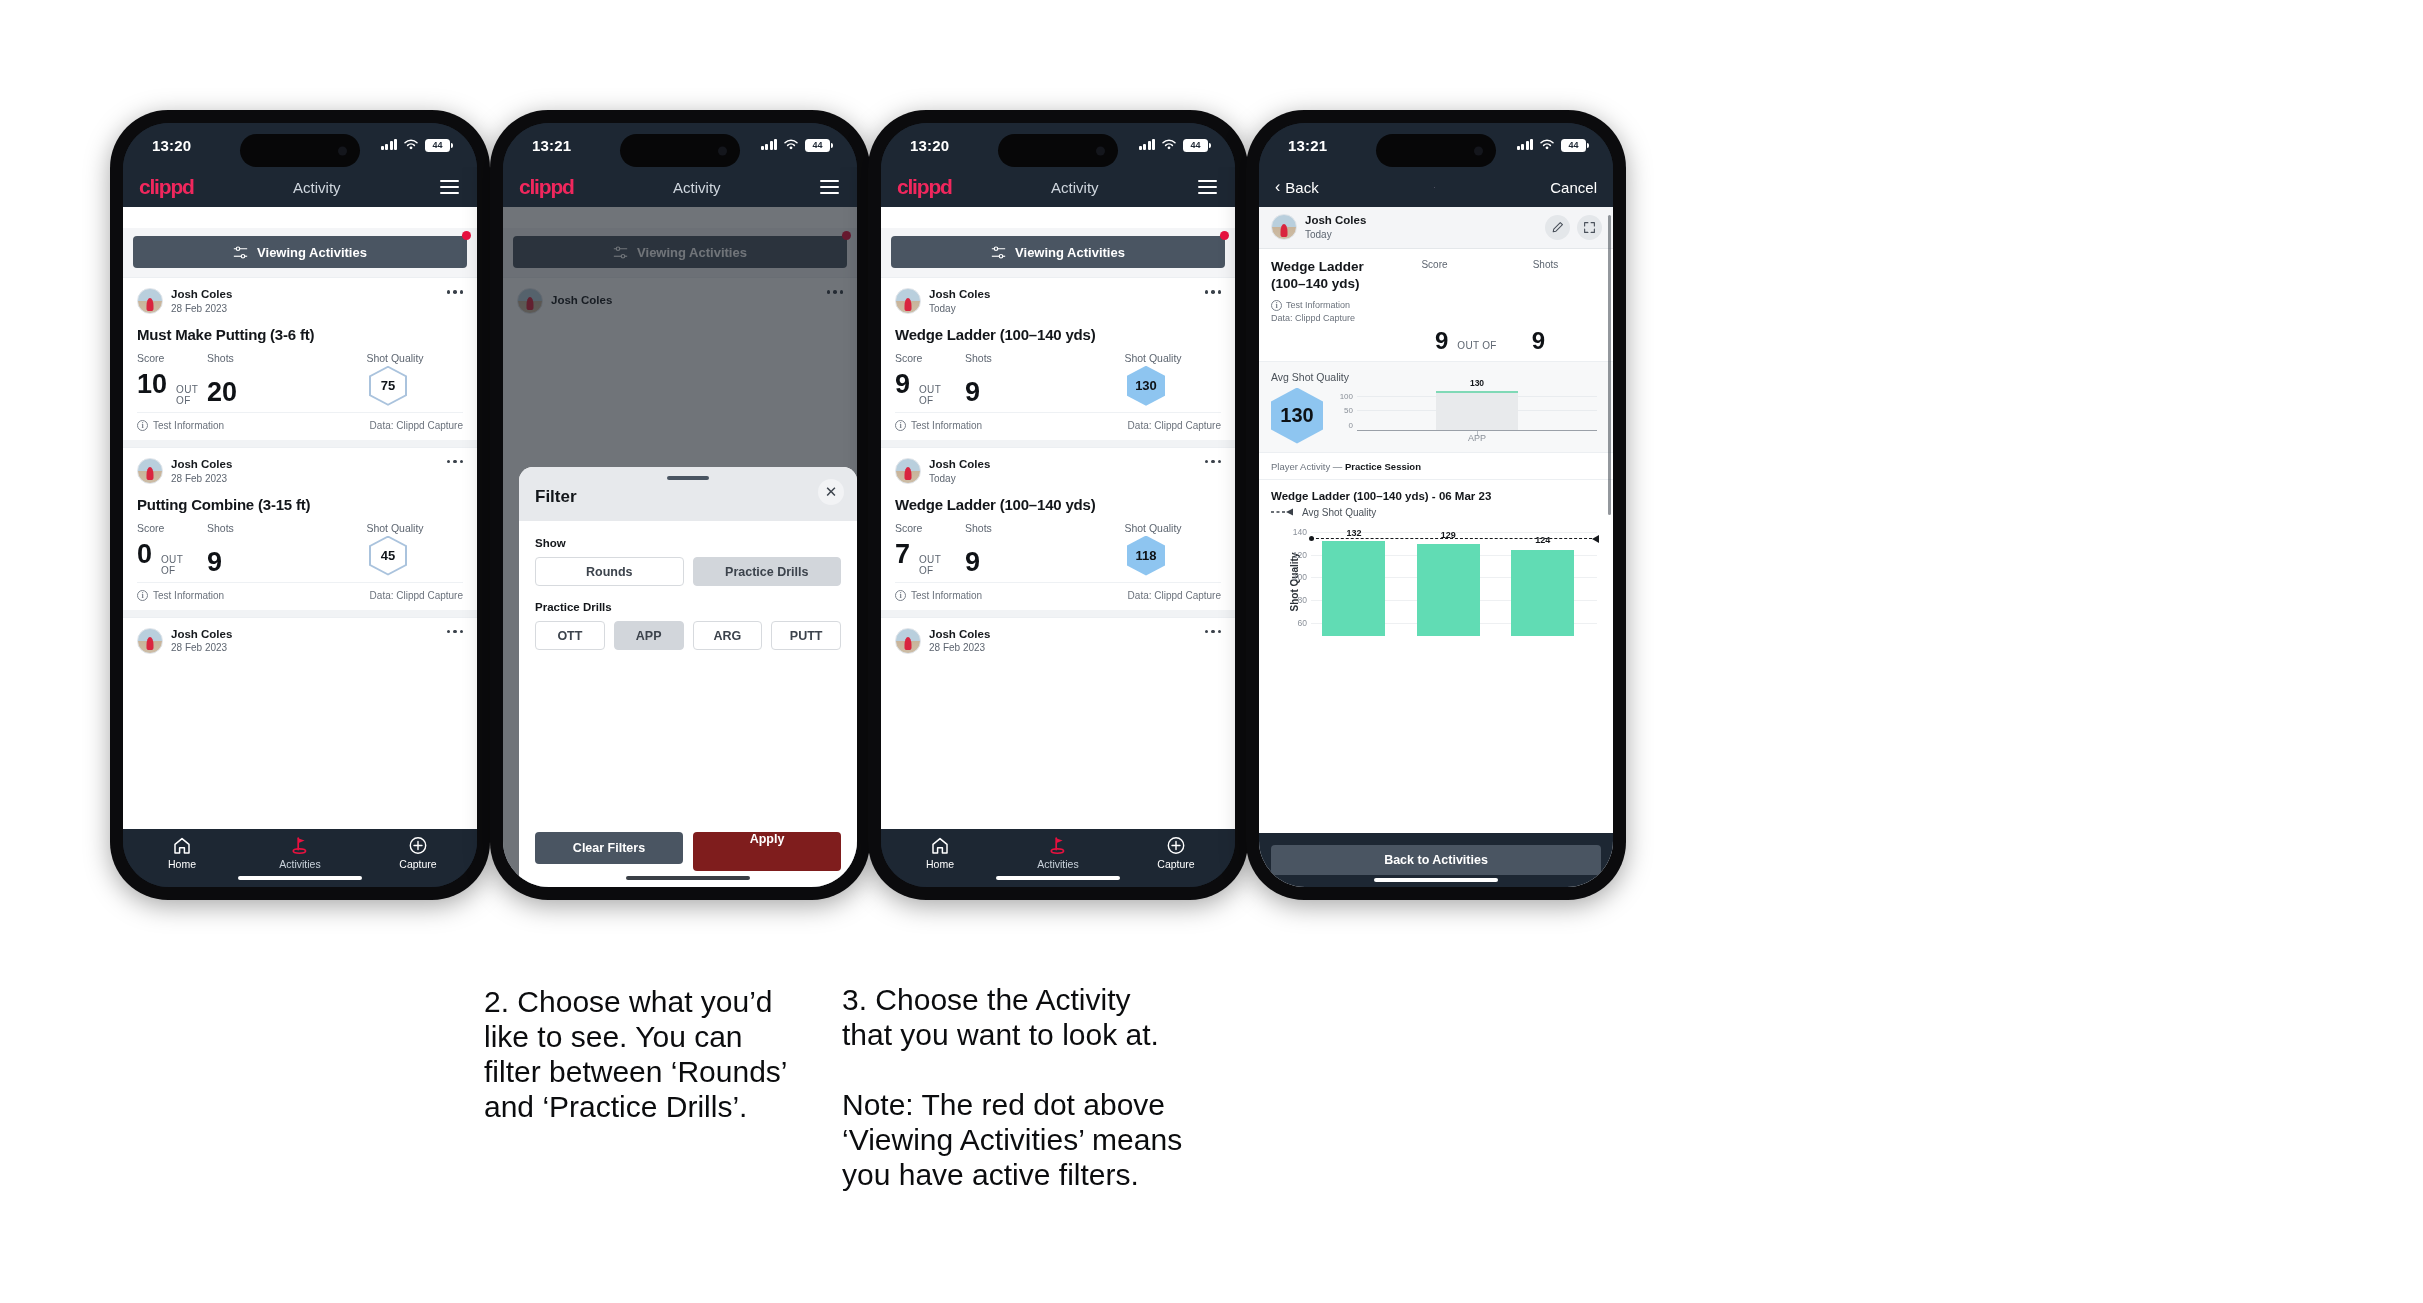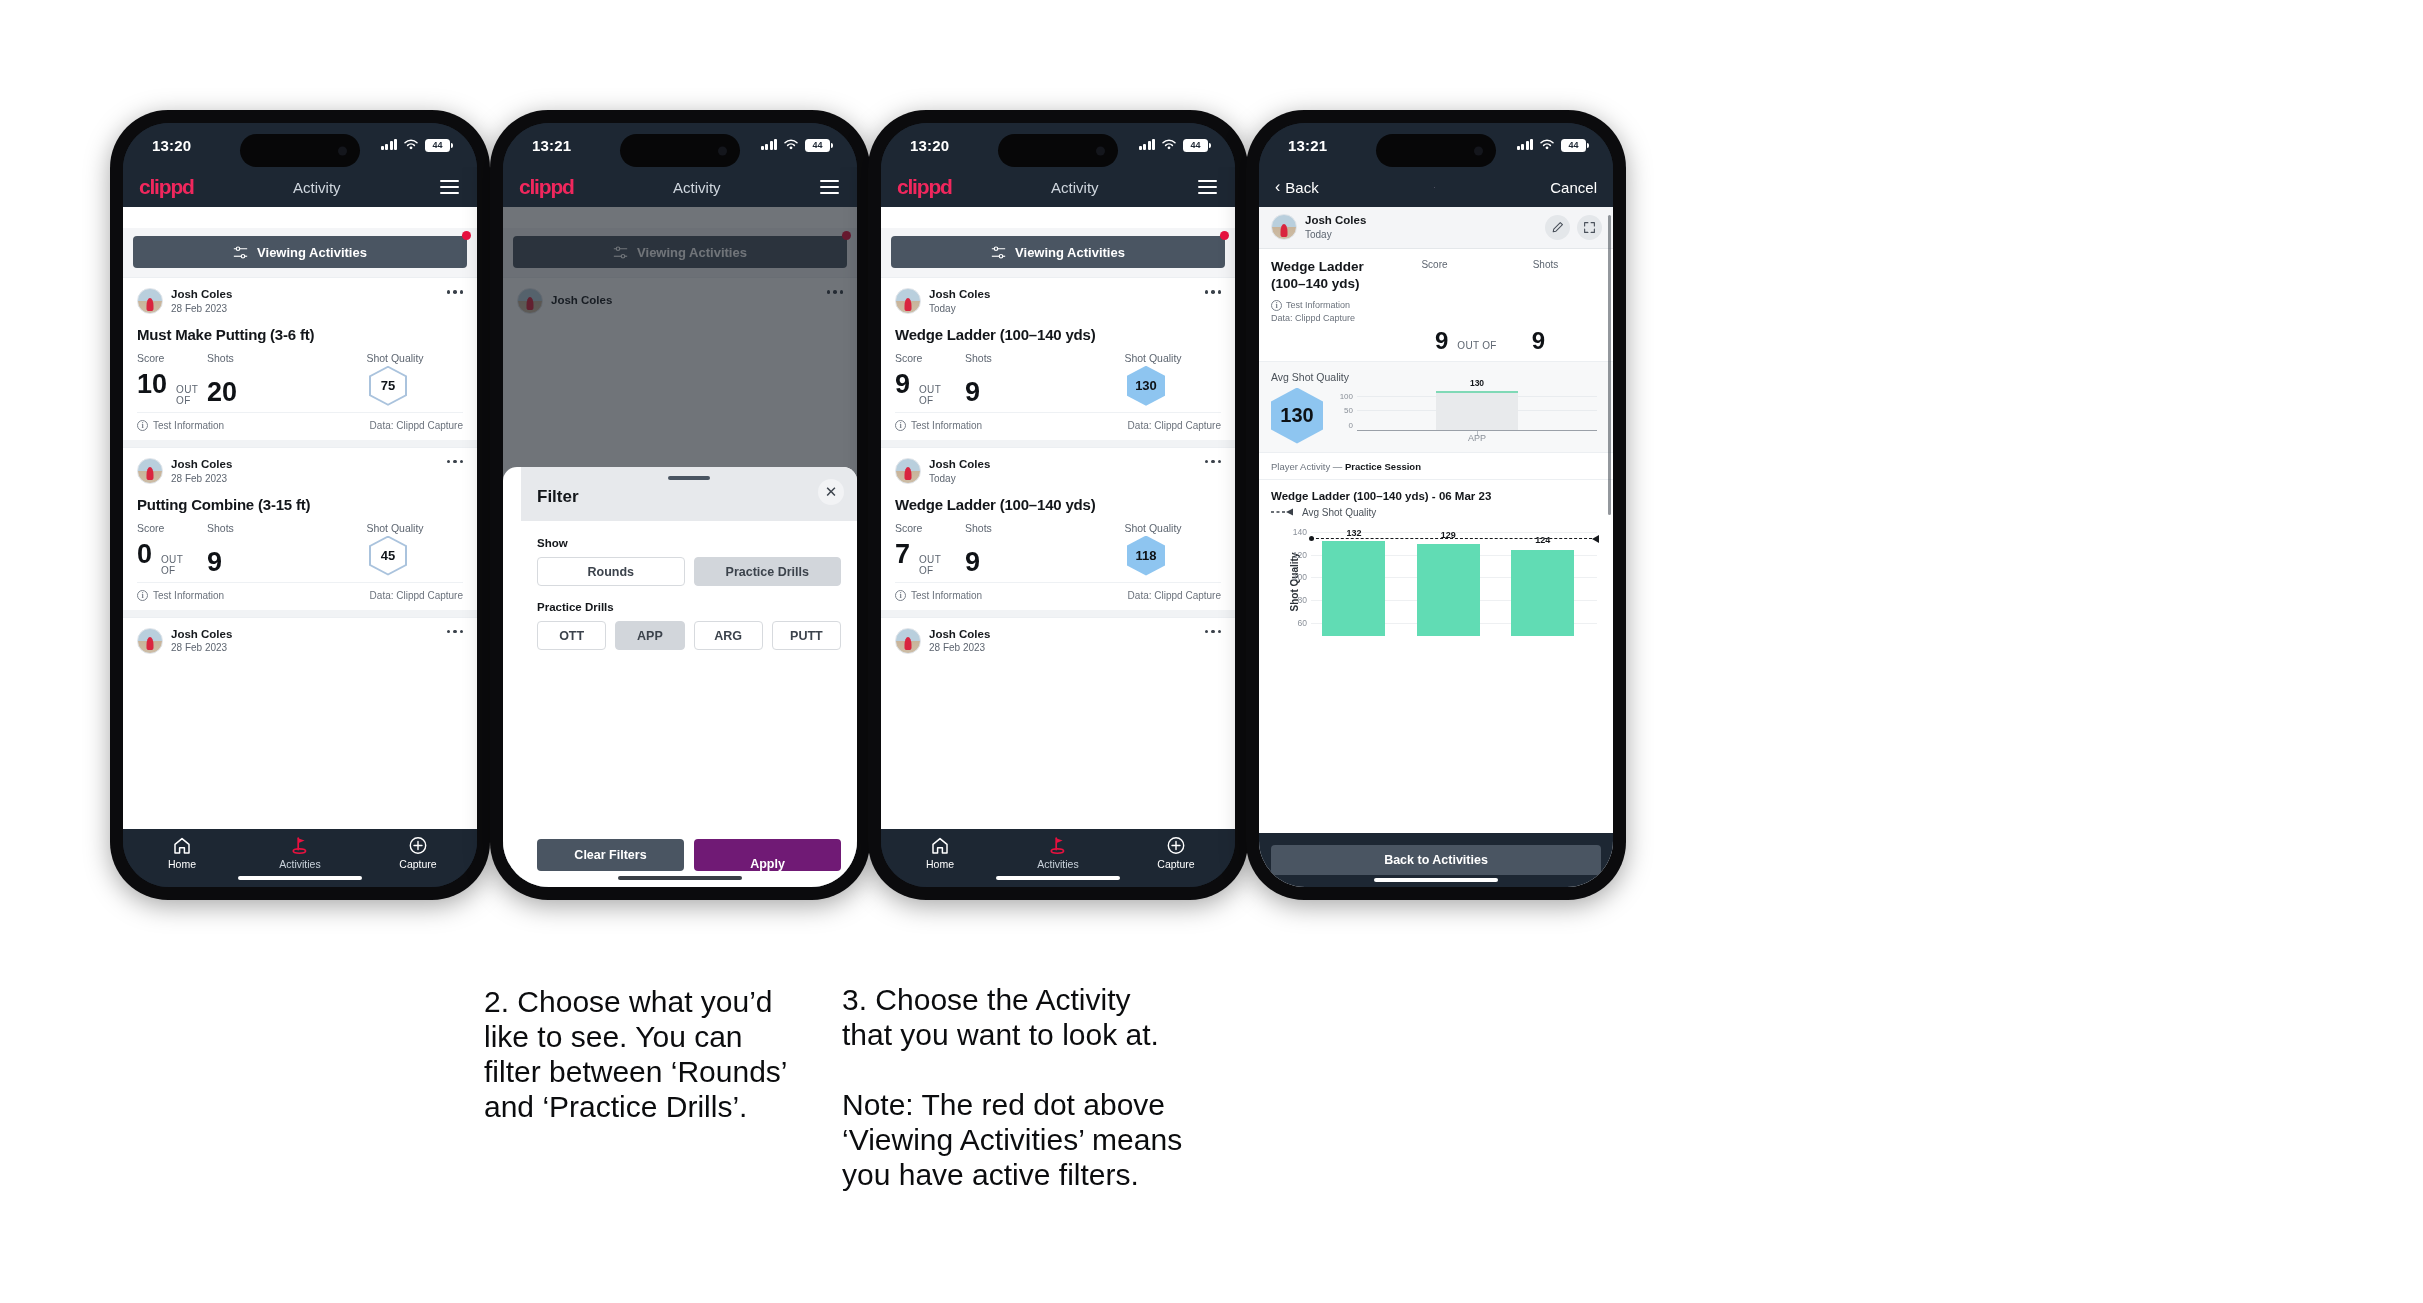"Filter" .sheet { left: 0 -> 16px; padding-left: 18px -> none }
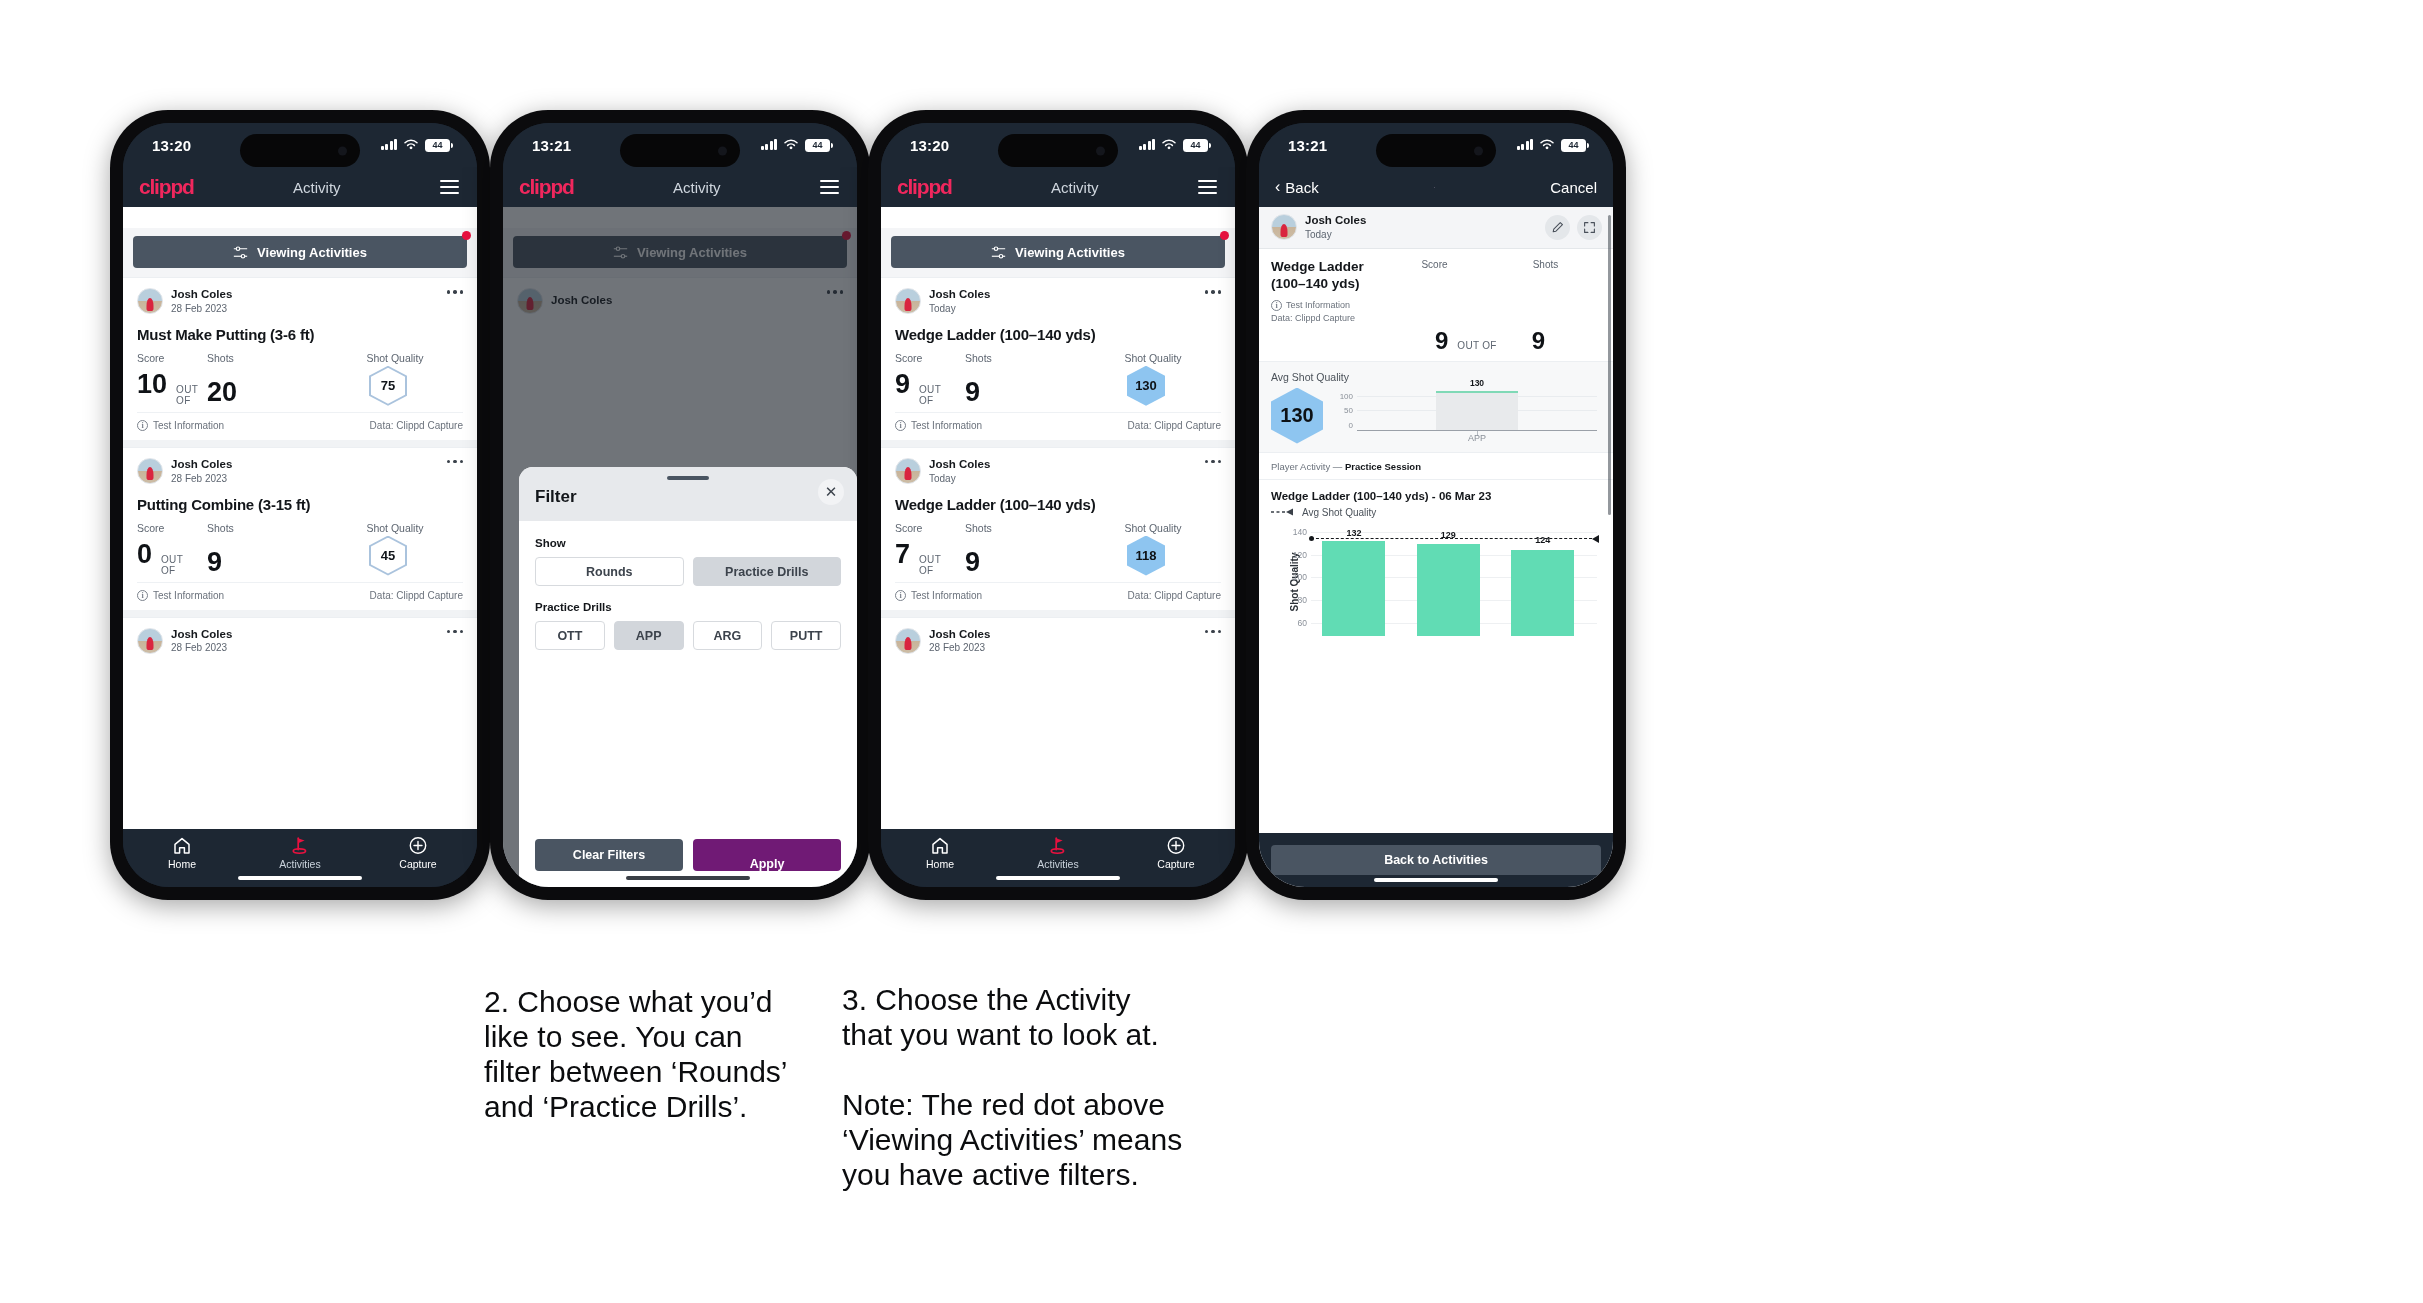"Apply" .btn-apply { align-items: flex-end -> flex-start; background: #701a75 -> #7f1d1d; height: 32px -> 39px }
